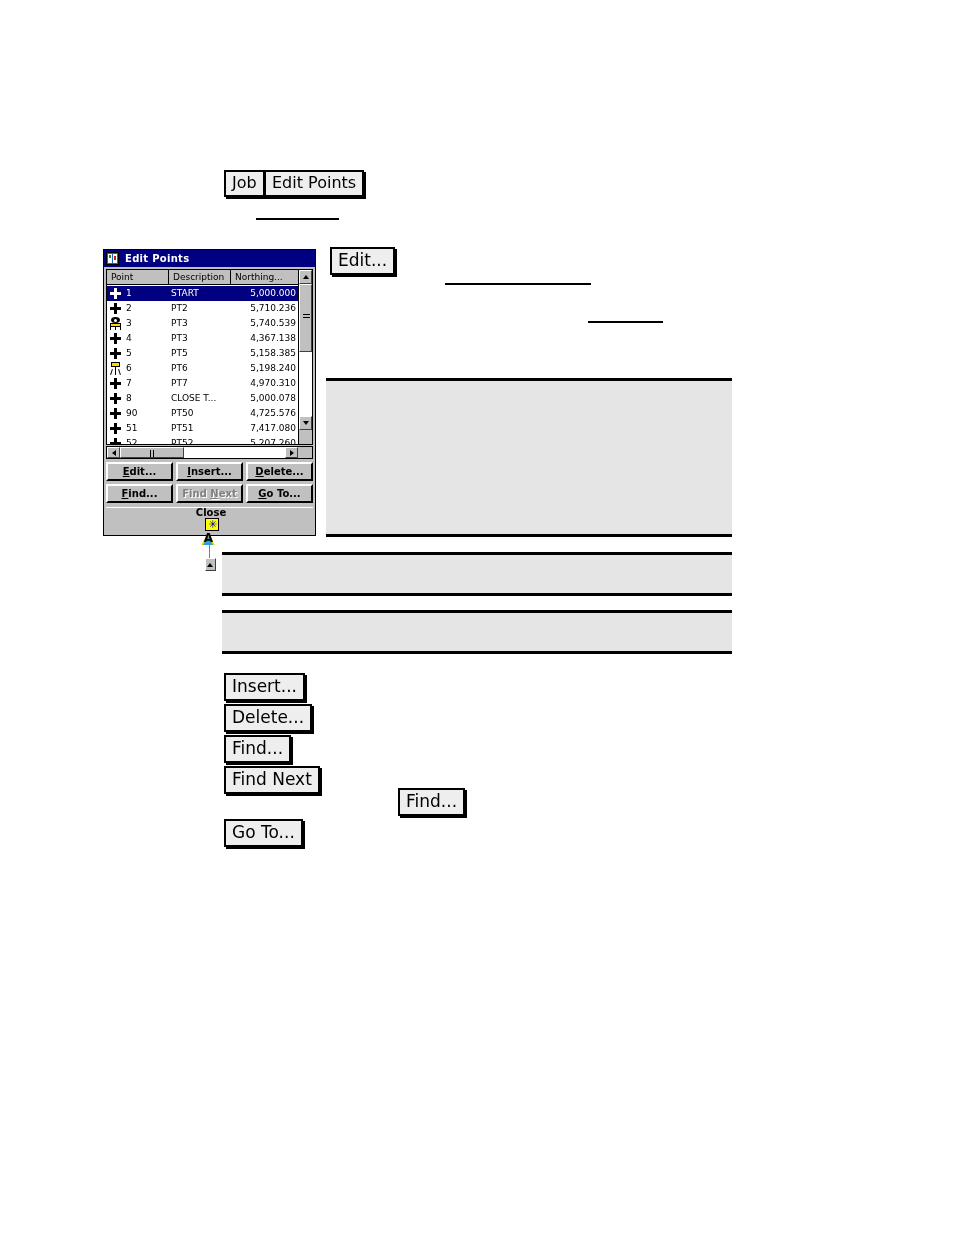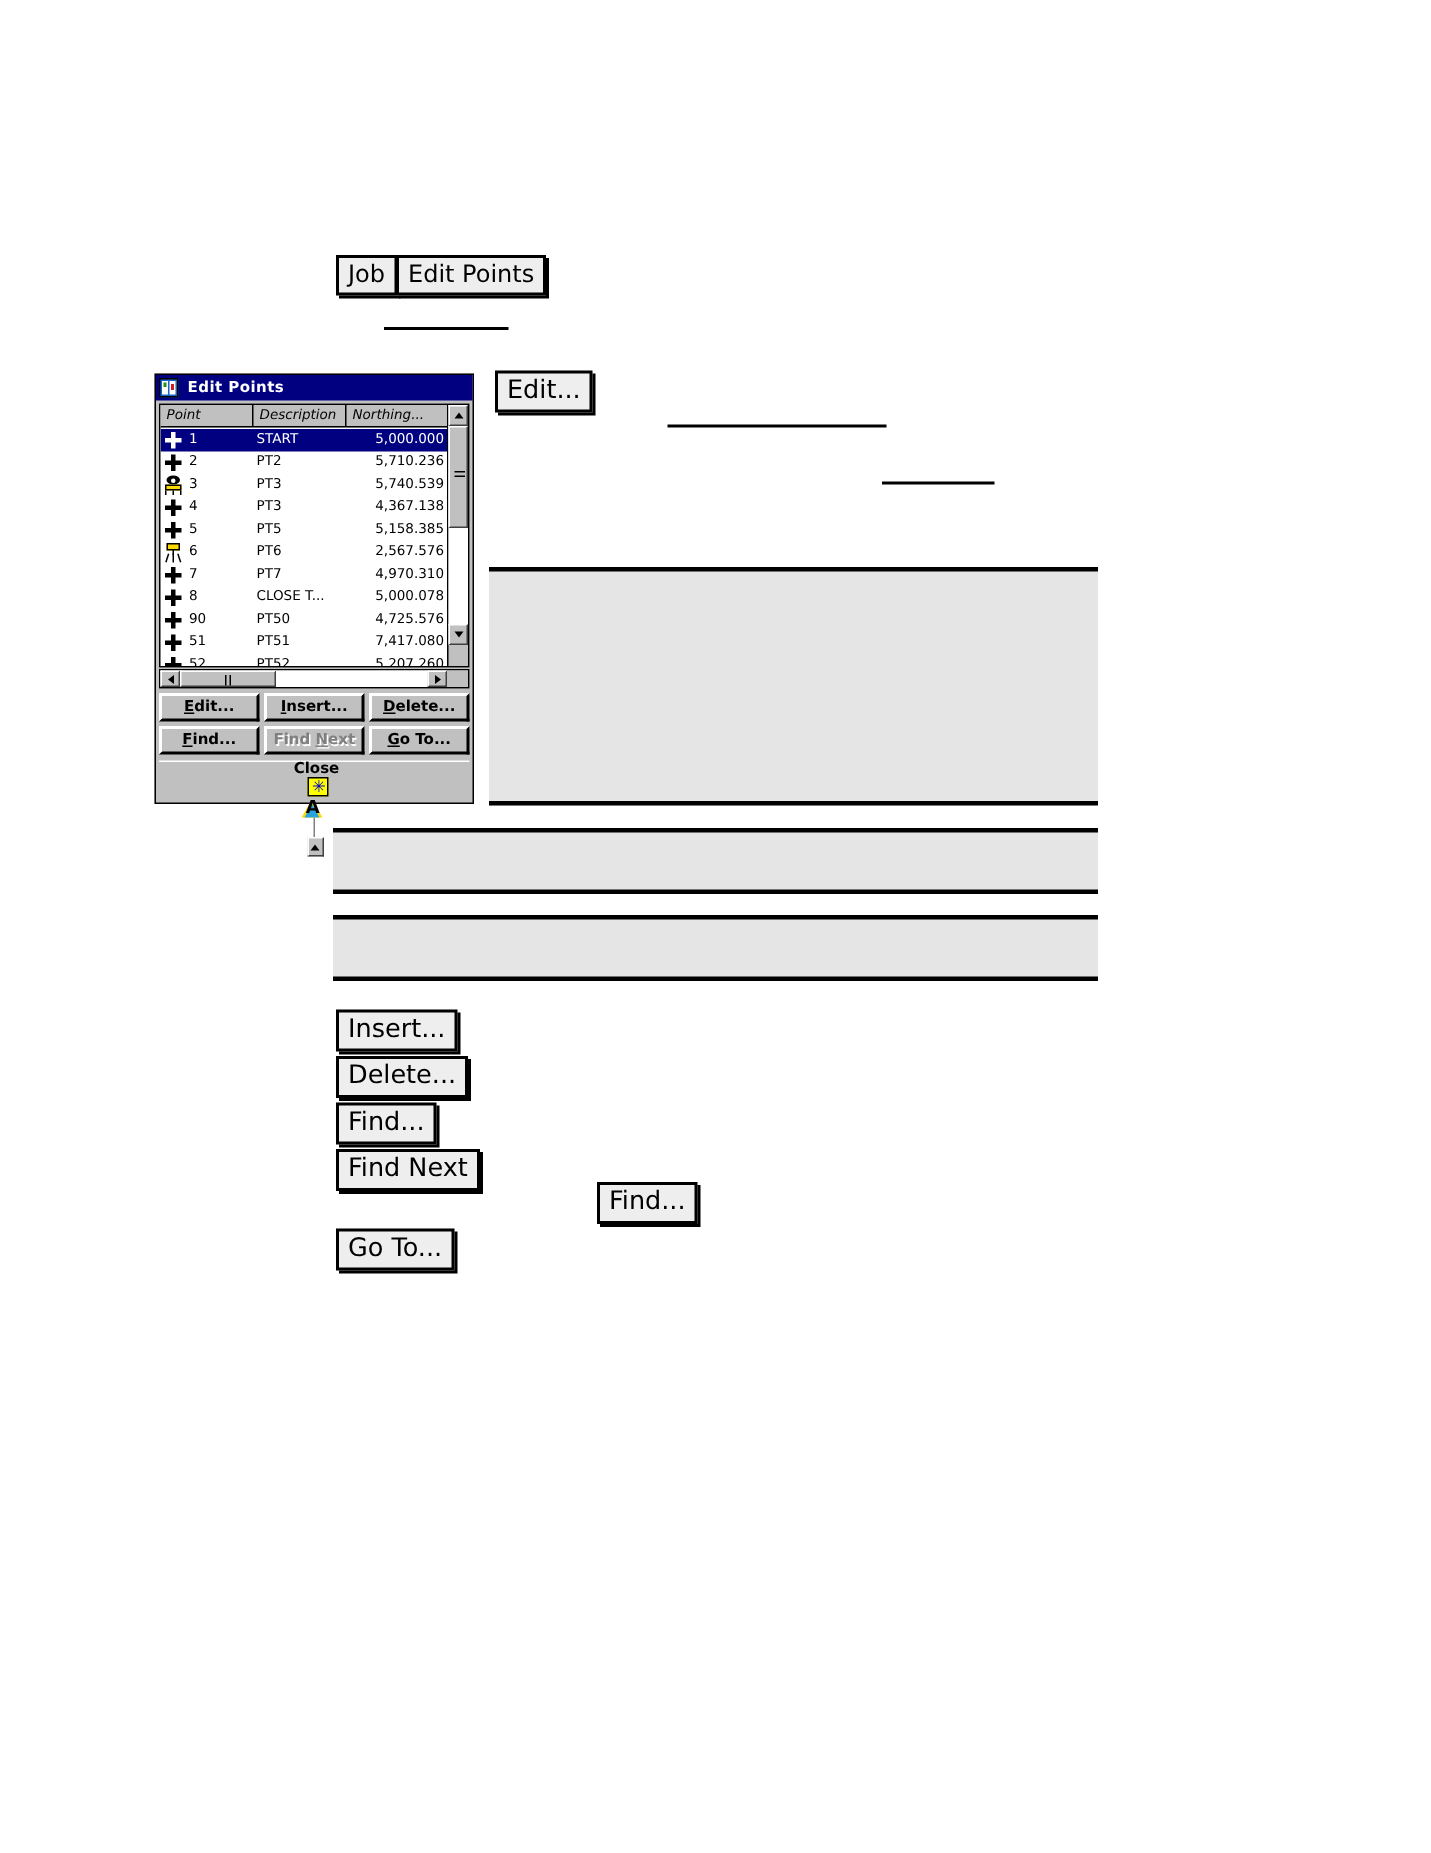"Point" .gh { font-style: italic -> none }
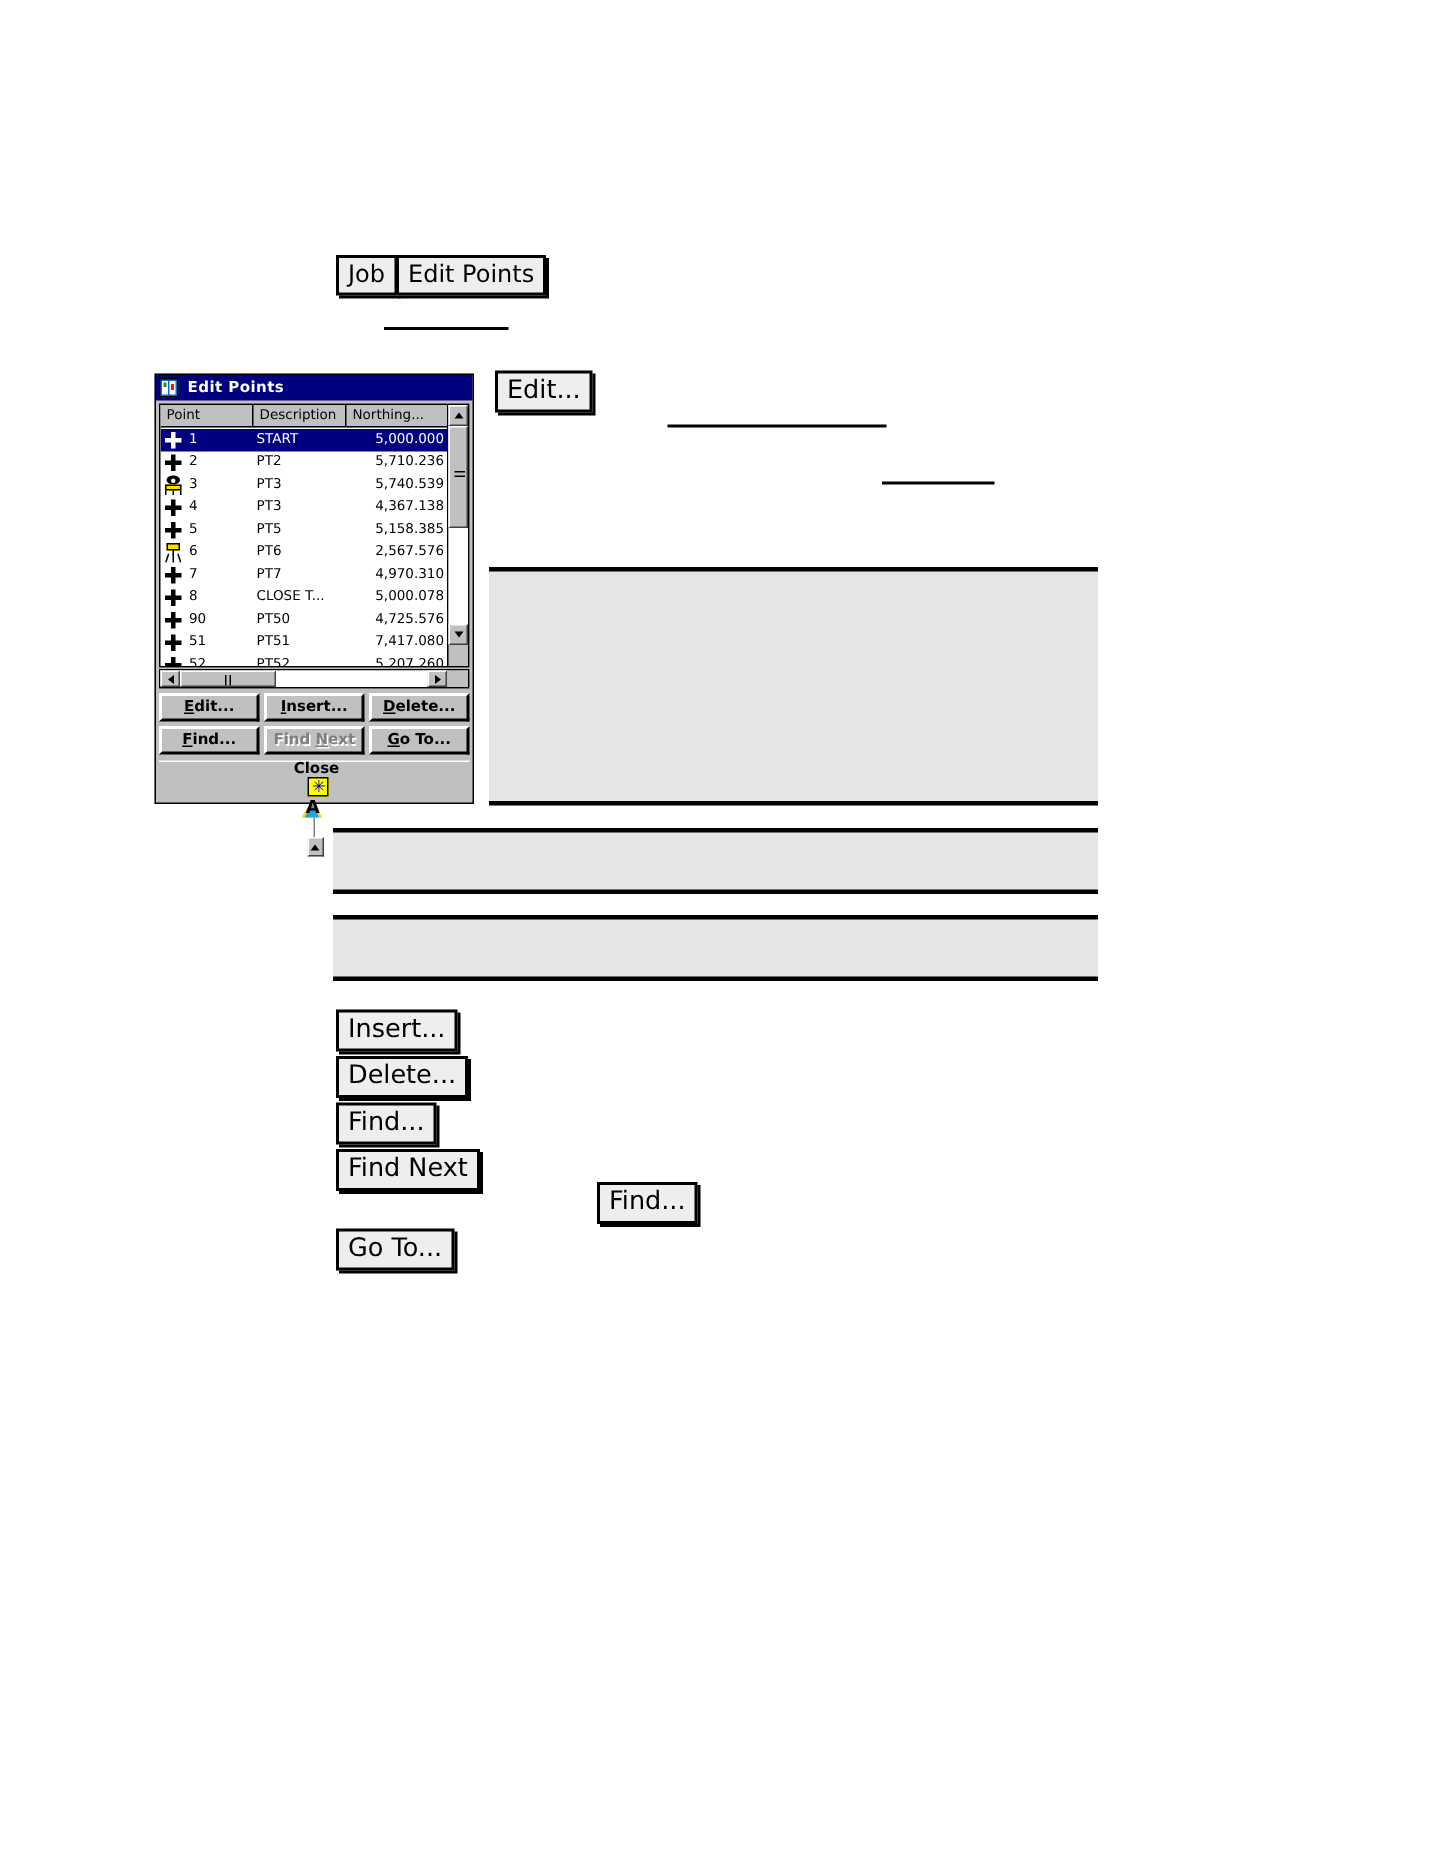"2,567.576" div.cell { text: 2,567.576 -> 5,198.240 }
